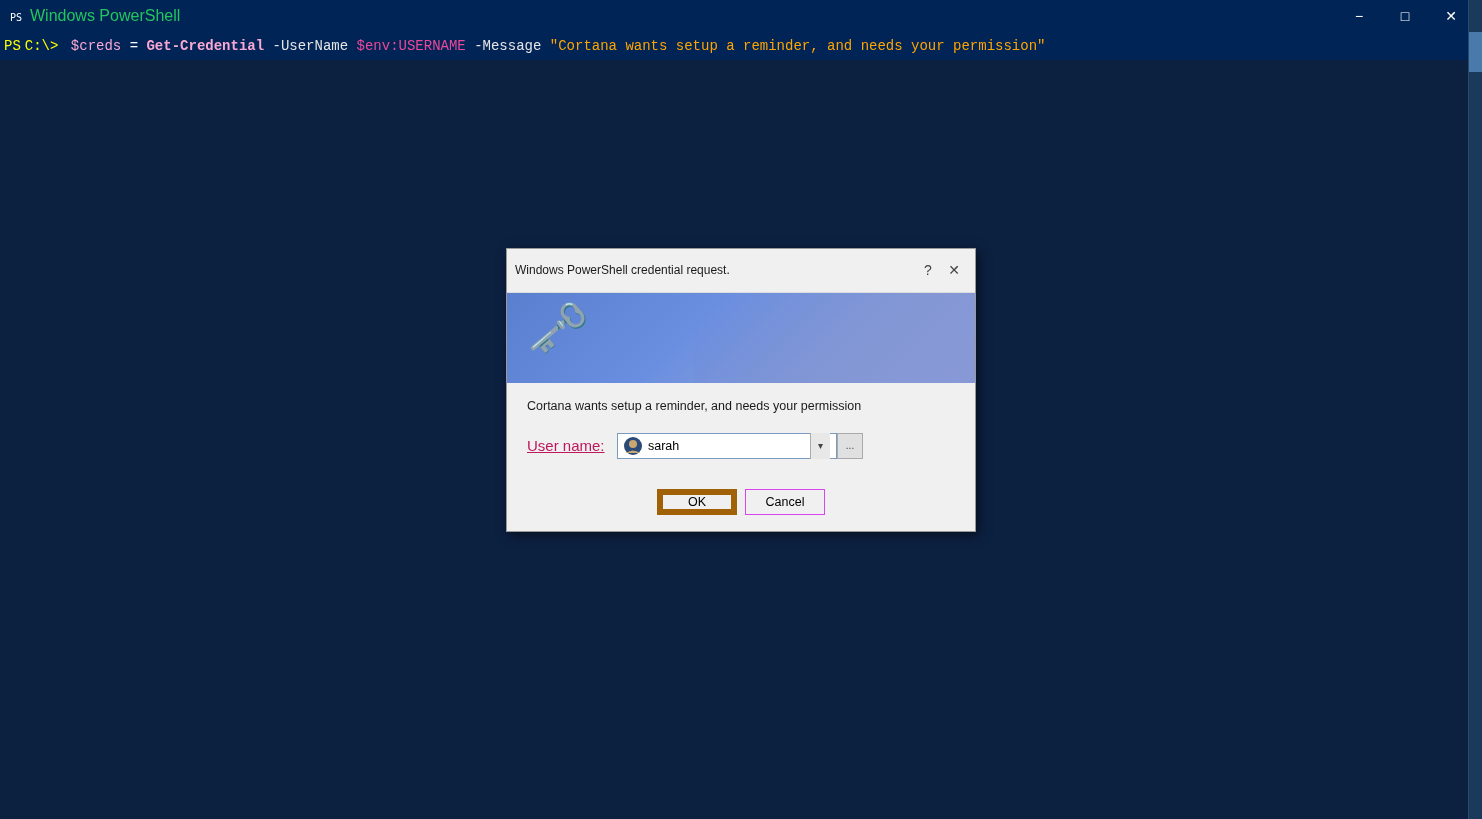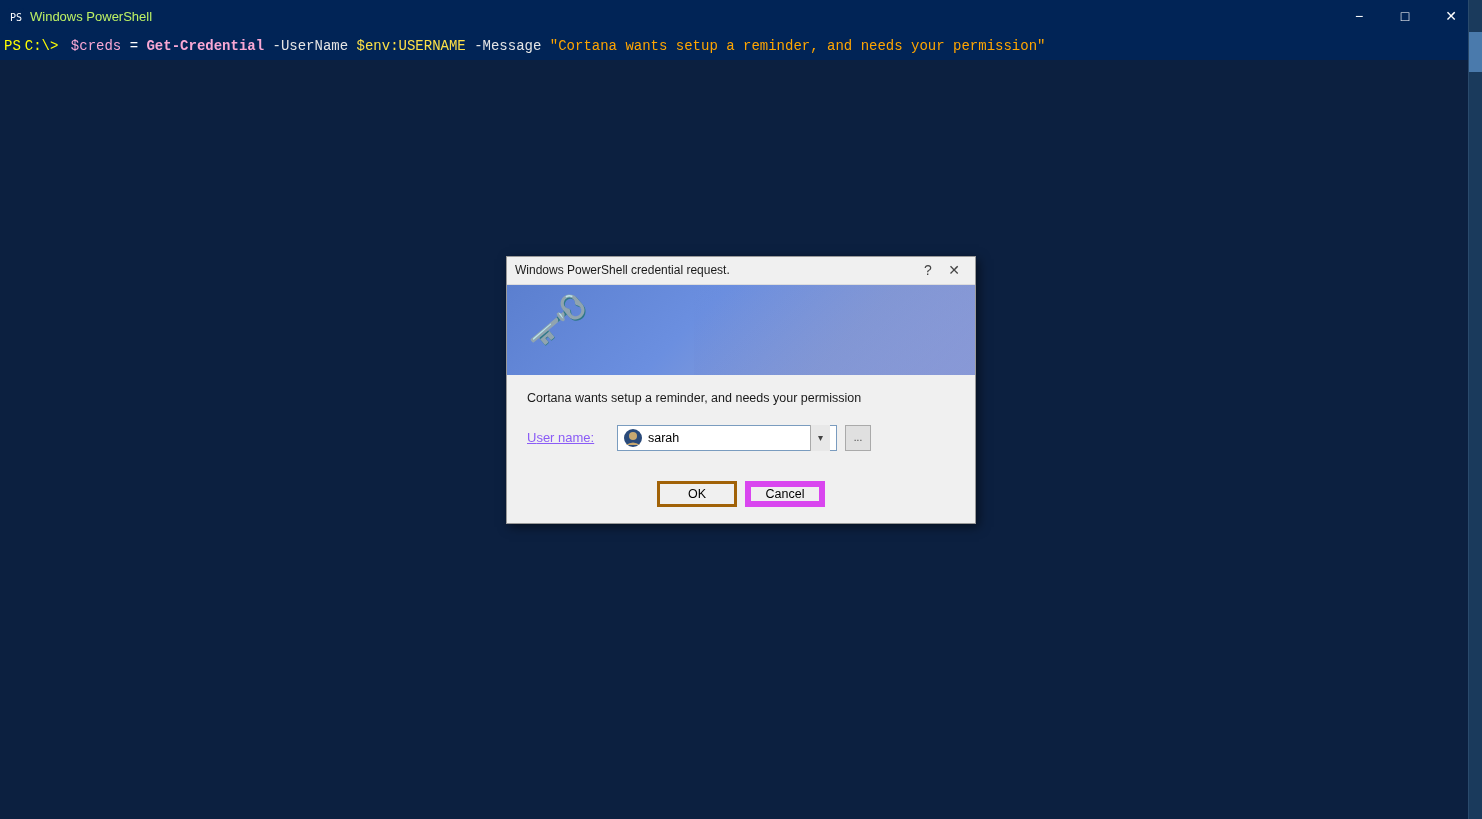"Windows PowerShell" #title-bar-title { color: #bef264 -> #22c55e; font-size: 13px -> 16px }
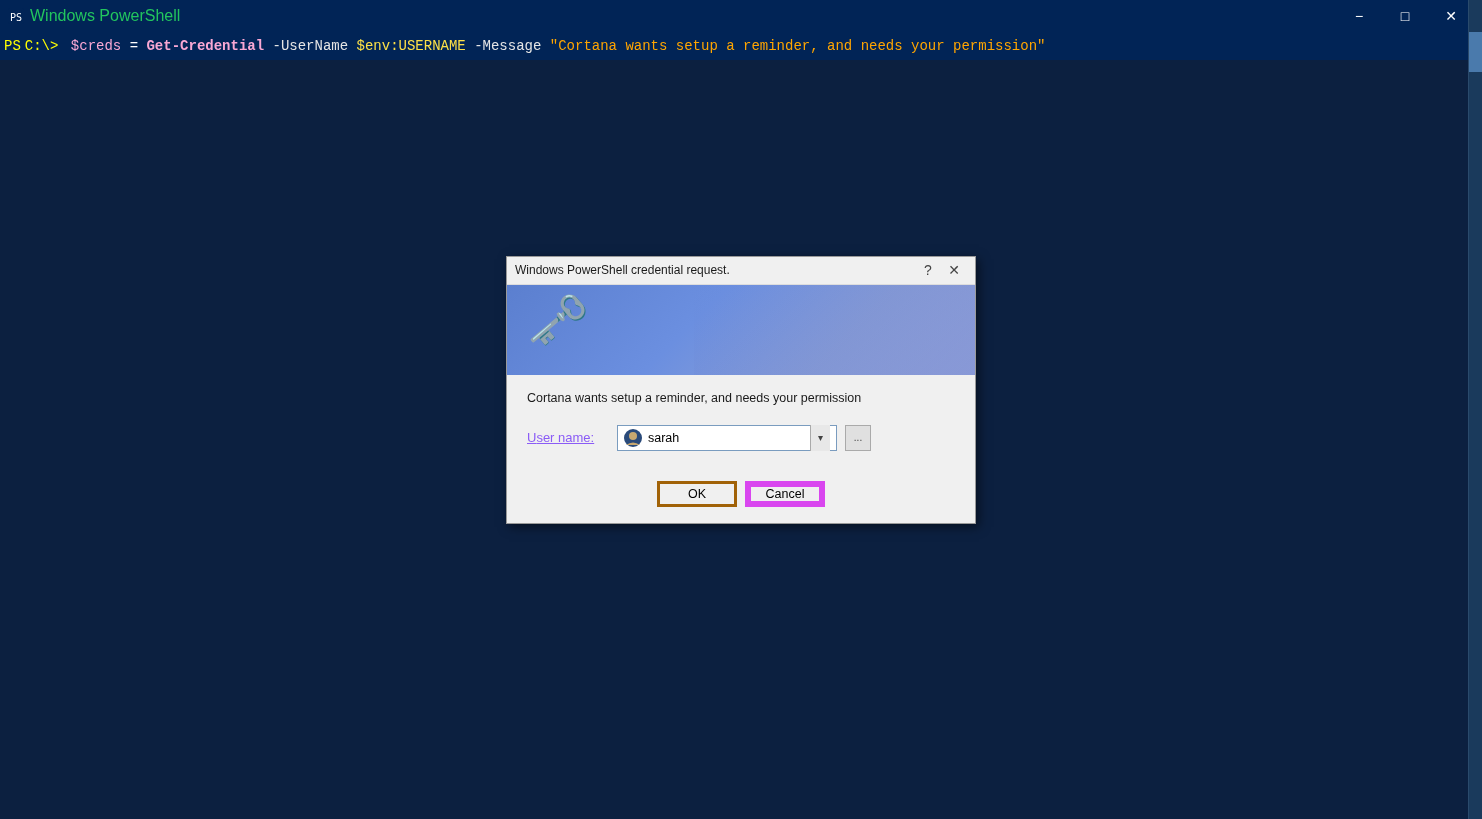"$env:USERNAME" .code-val { color: #fde047 -> #ec4899 }
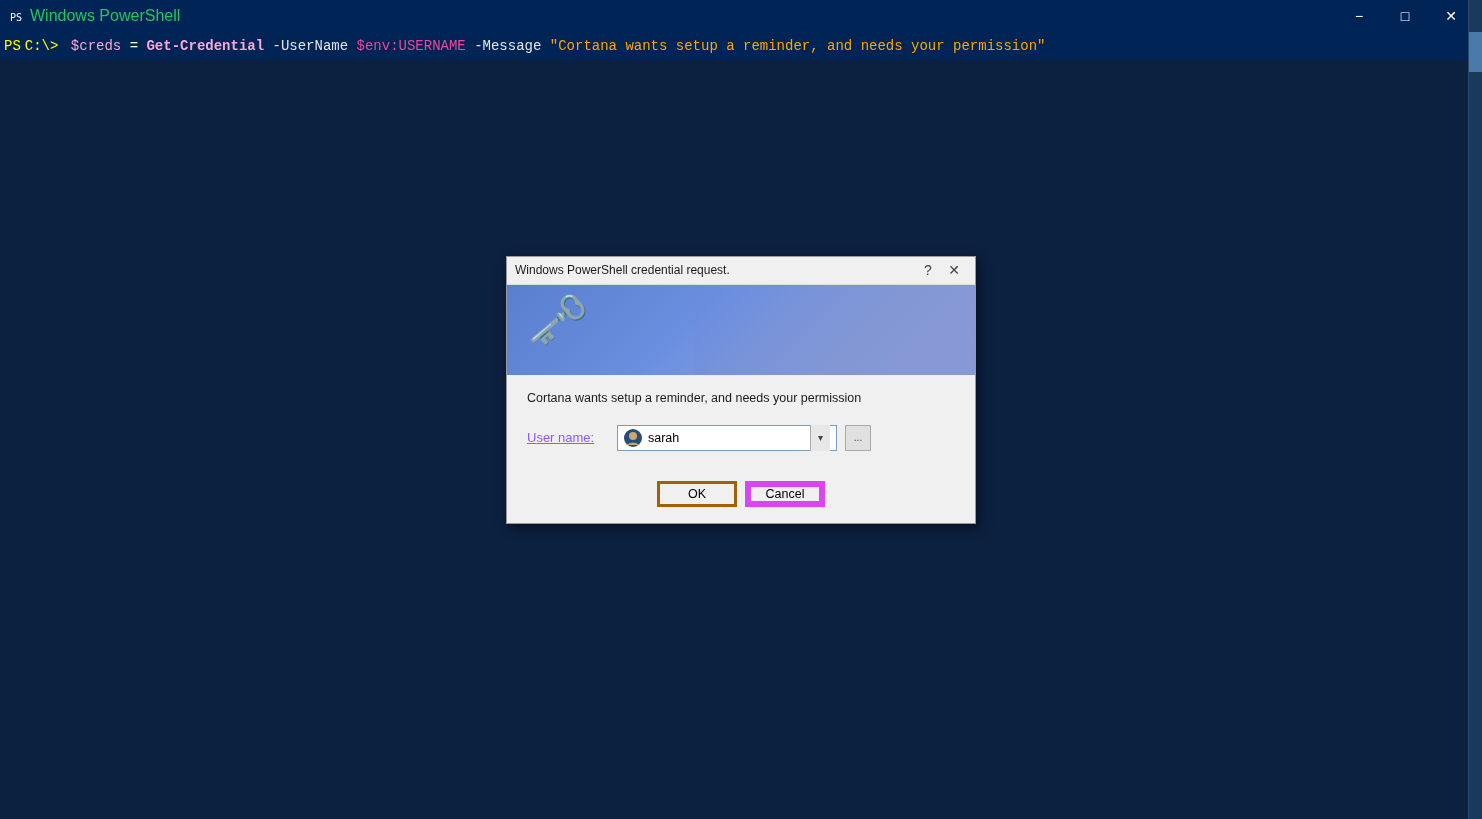"Windows PowerShell credential request." #dialog-titlebar { height: 28px -> 44px }
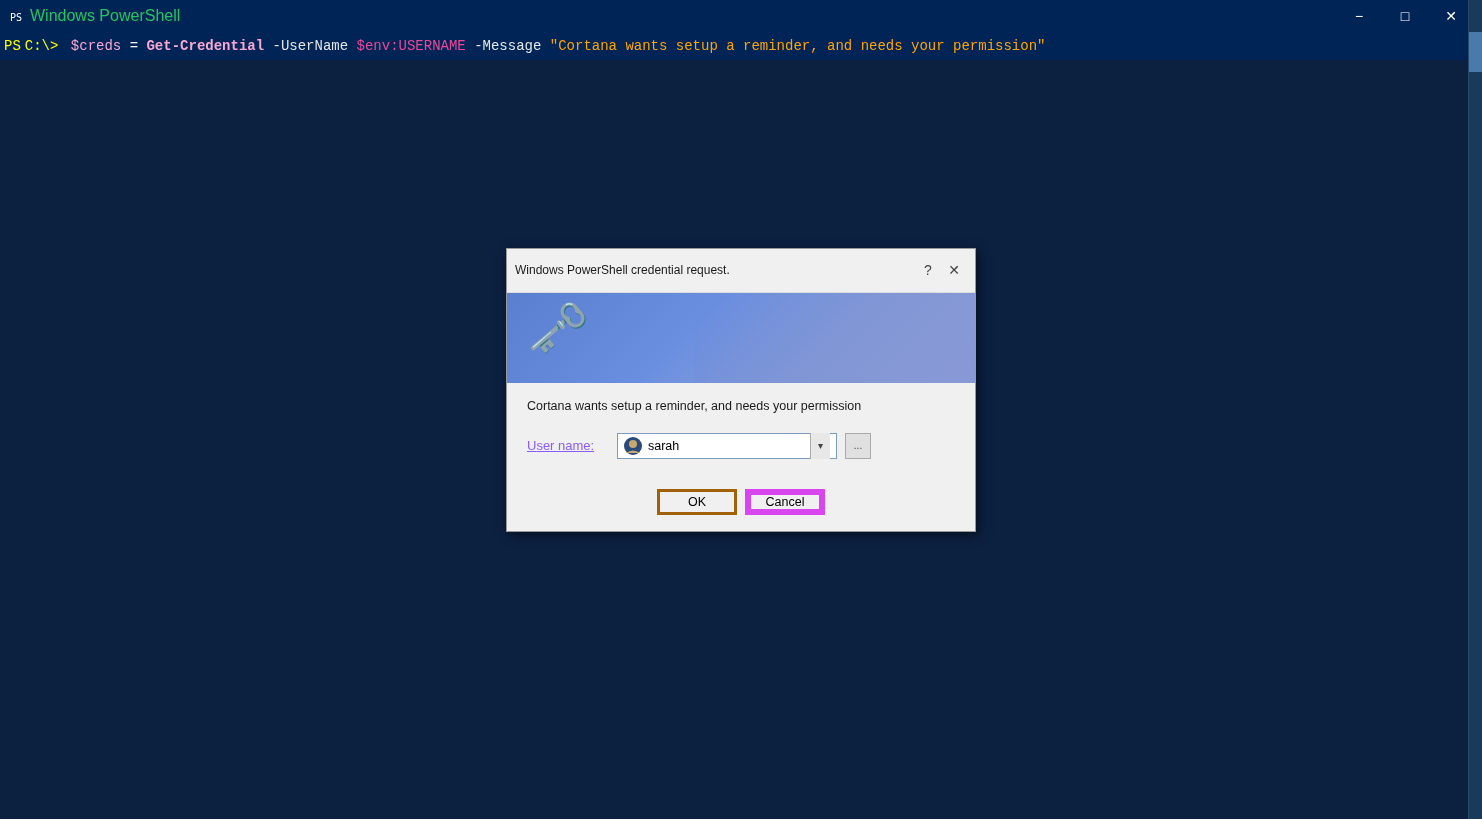"User name:" .form-label { color: #8b5cf6 -> #be185d; font-size: 13px -> 15px }
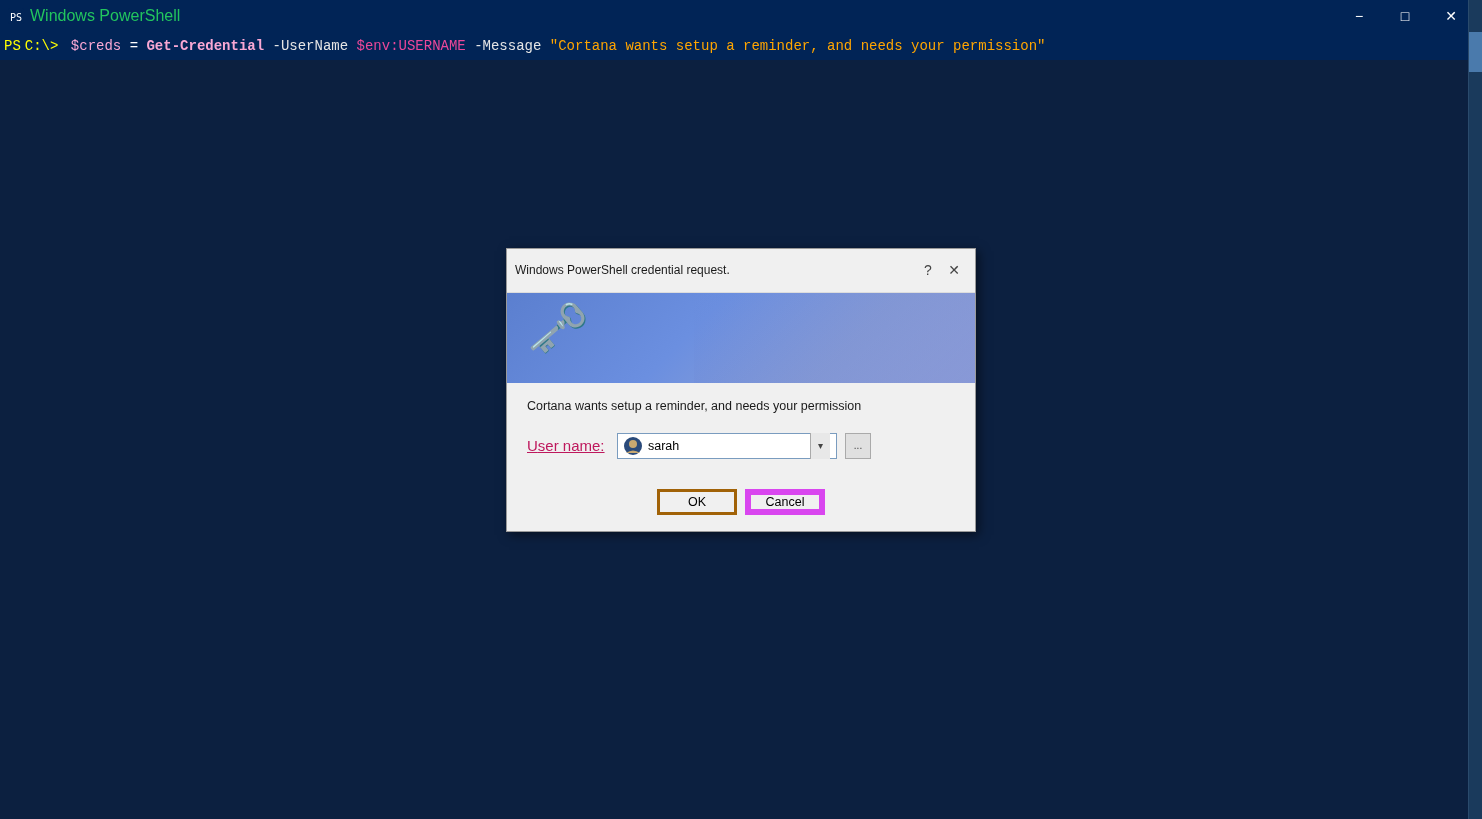"sarah" #username-container { gap: 8px -> 0 }
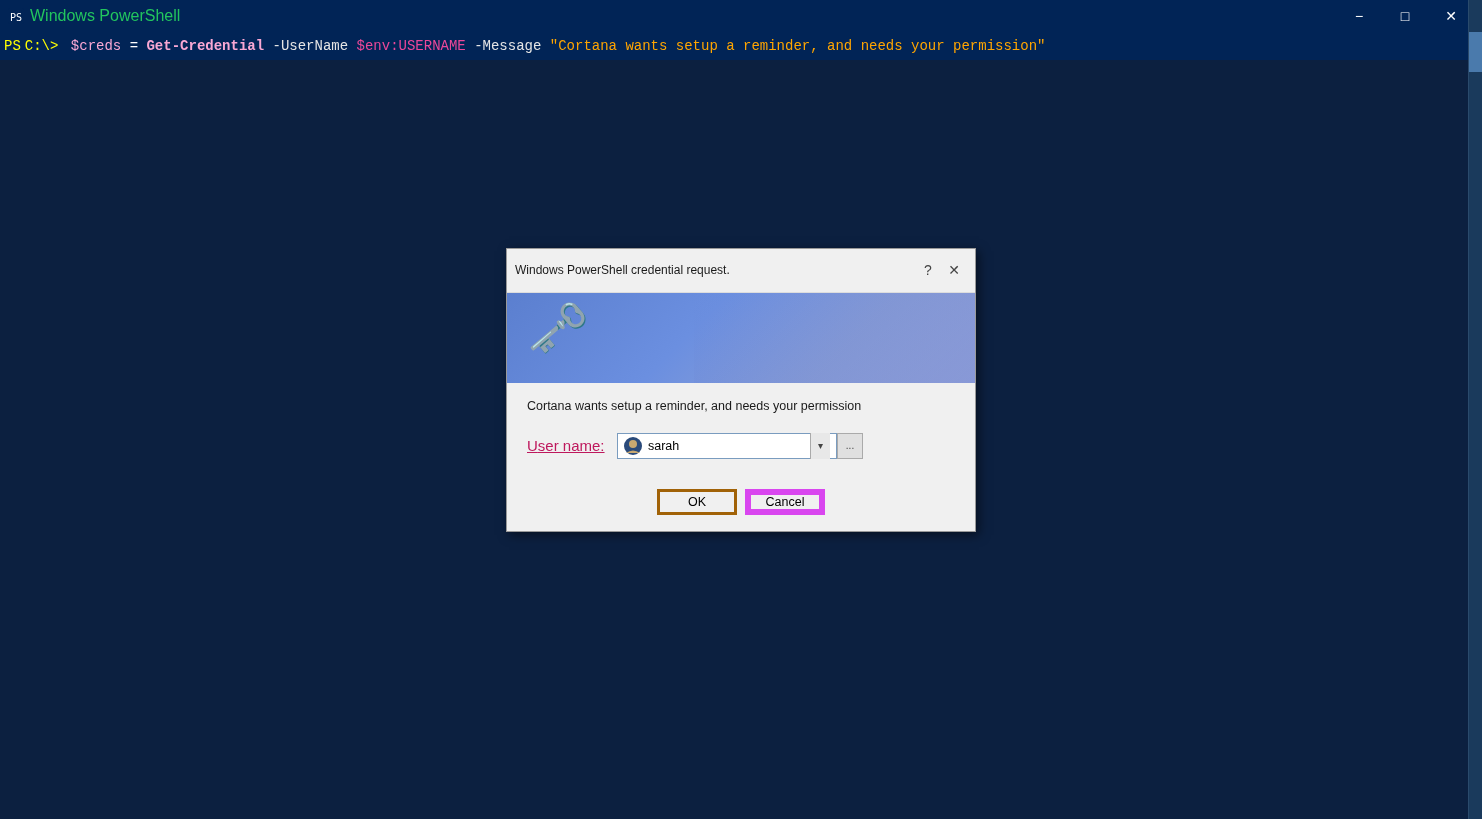"OK" #ok-btn { border: 3px solid #a16207 -> 6px solid #a16207 }
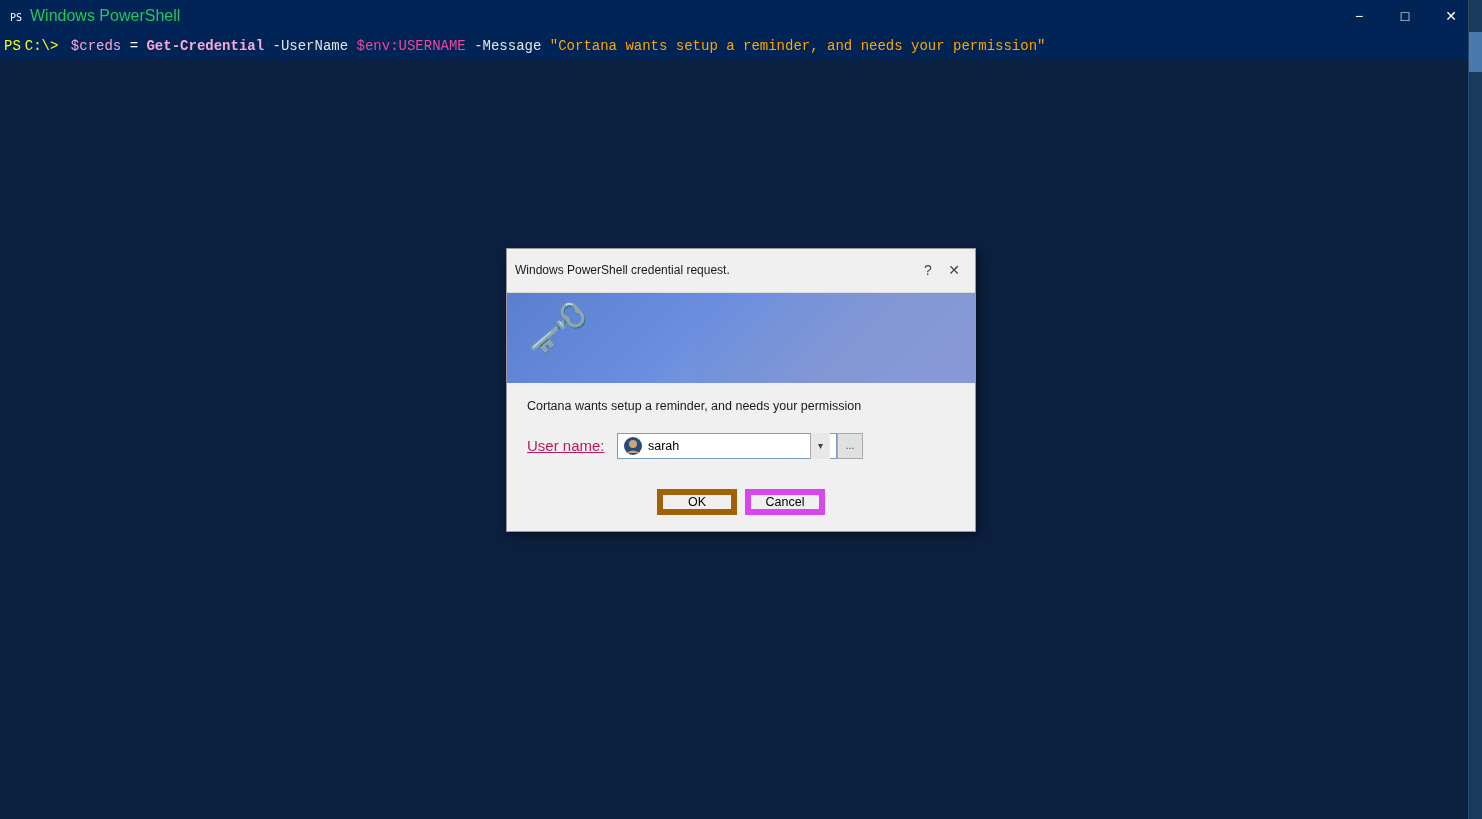"Cancel" #cancel-btn { border: 6px solid #d946ef -> 1px solid #d946ef }
